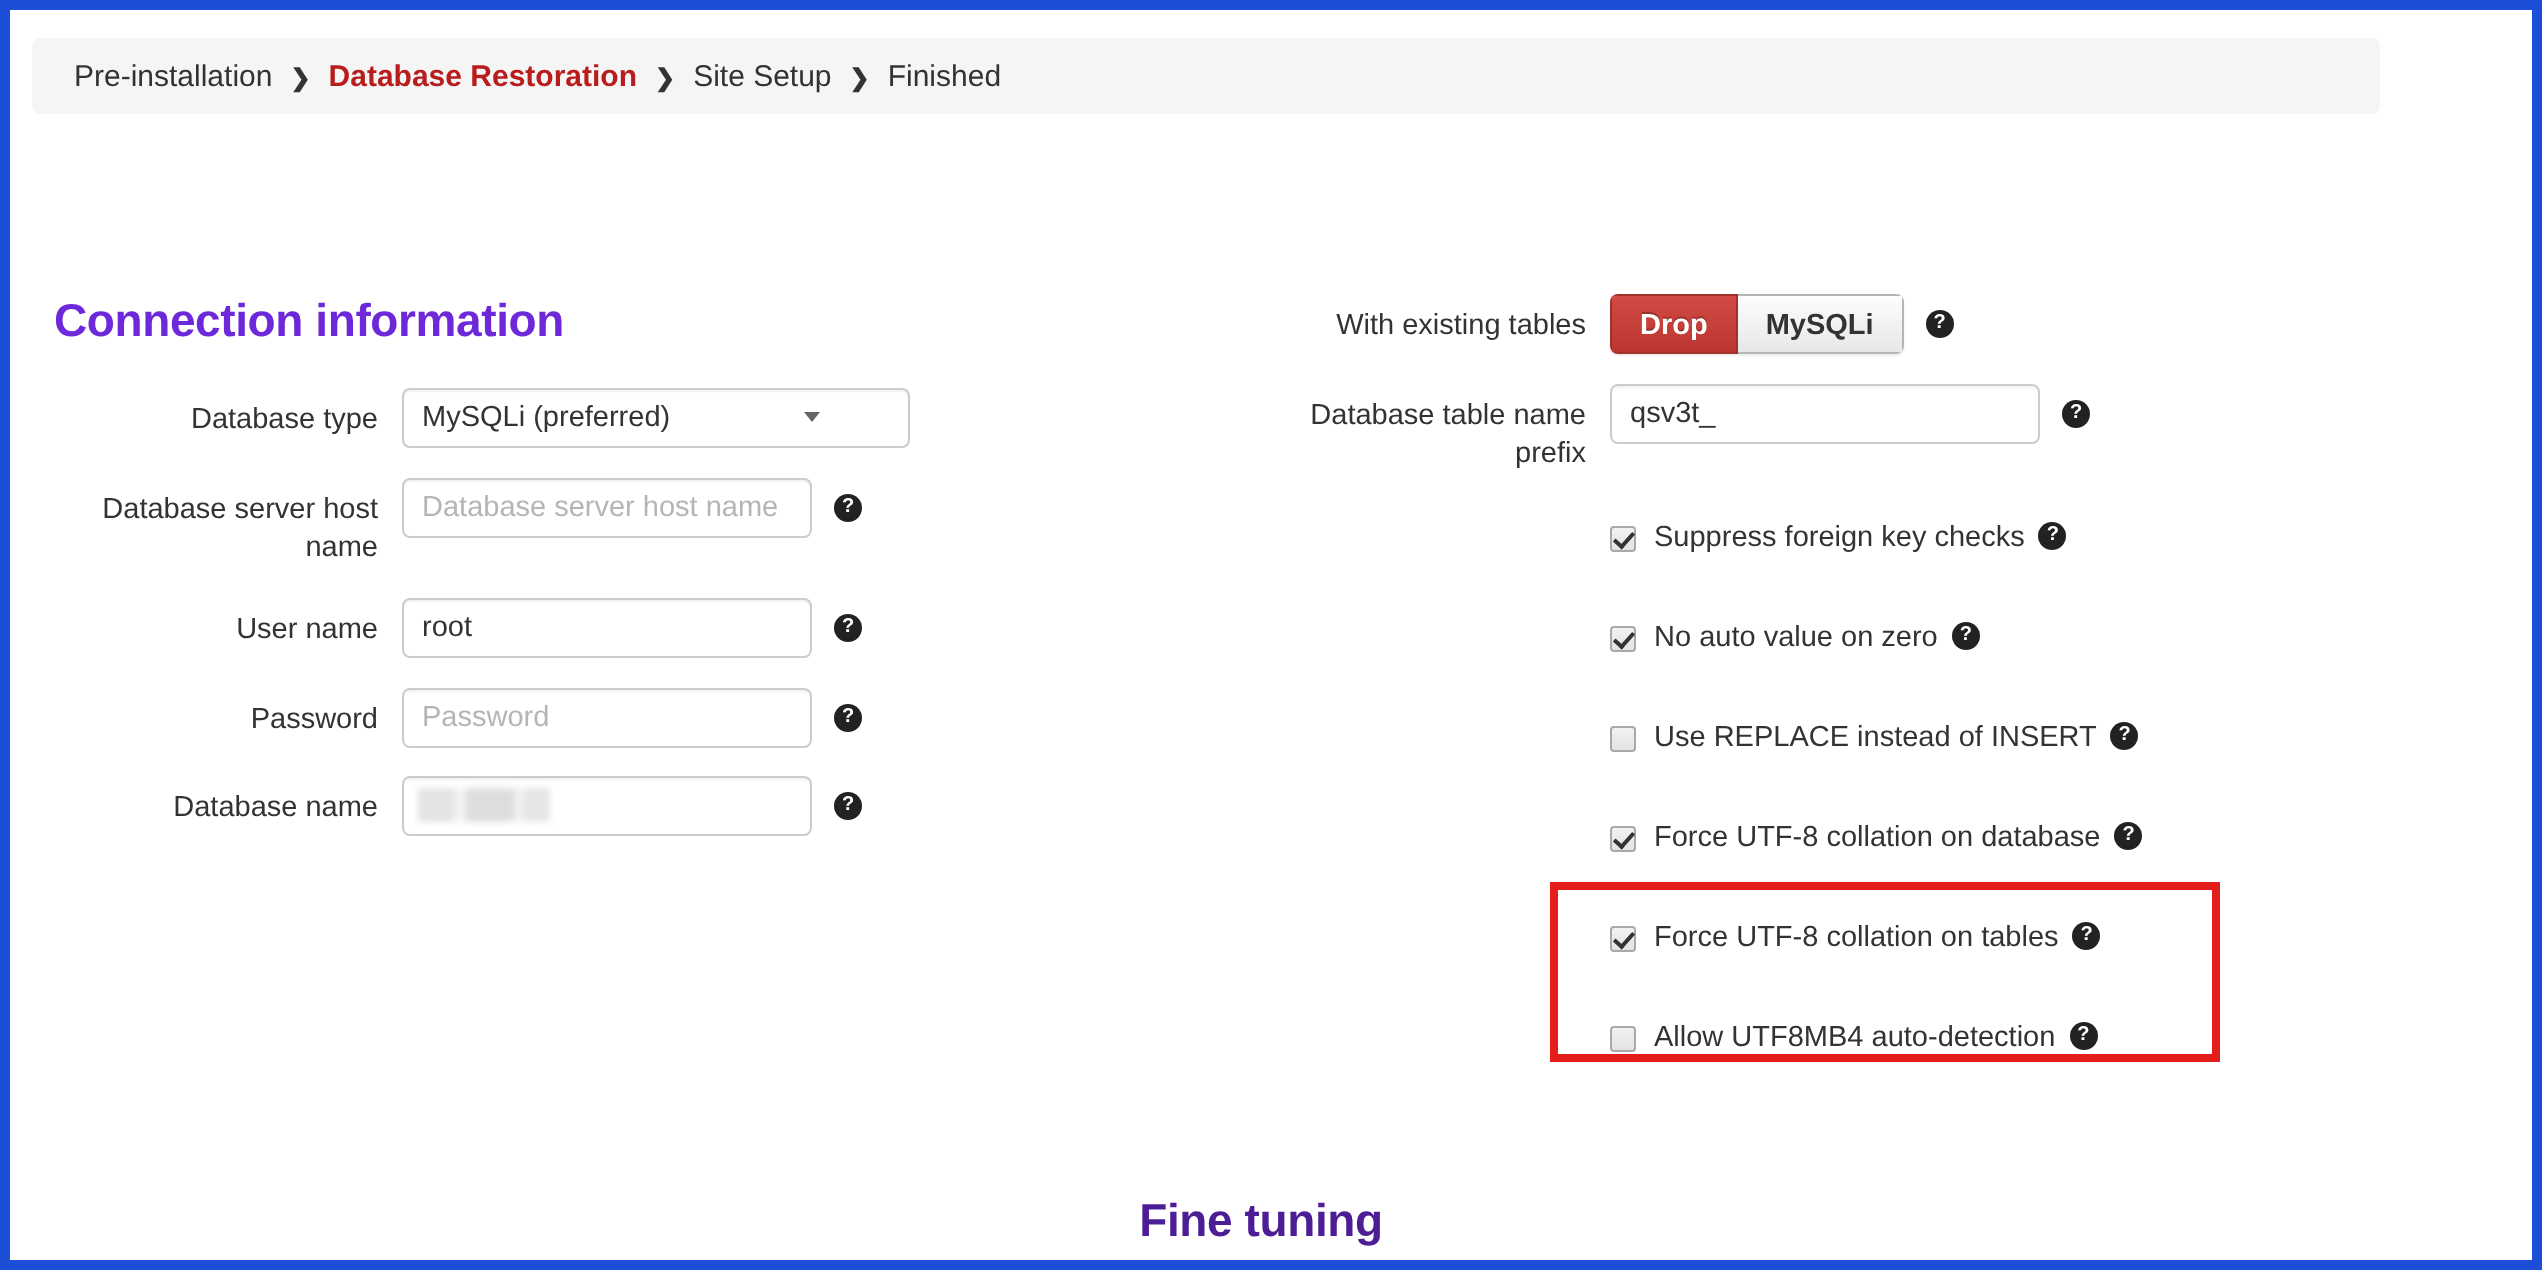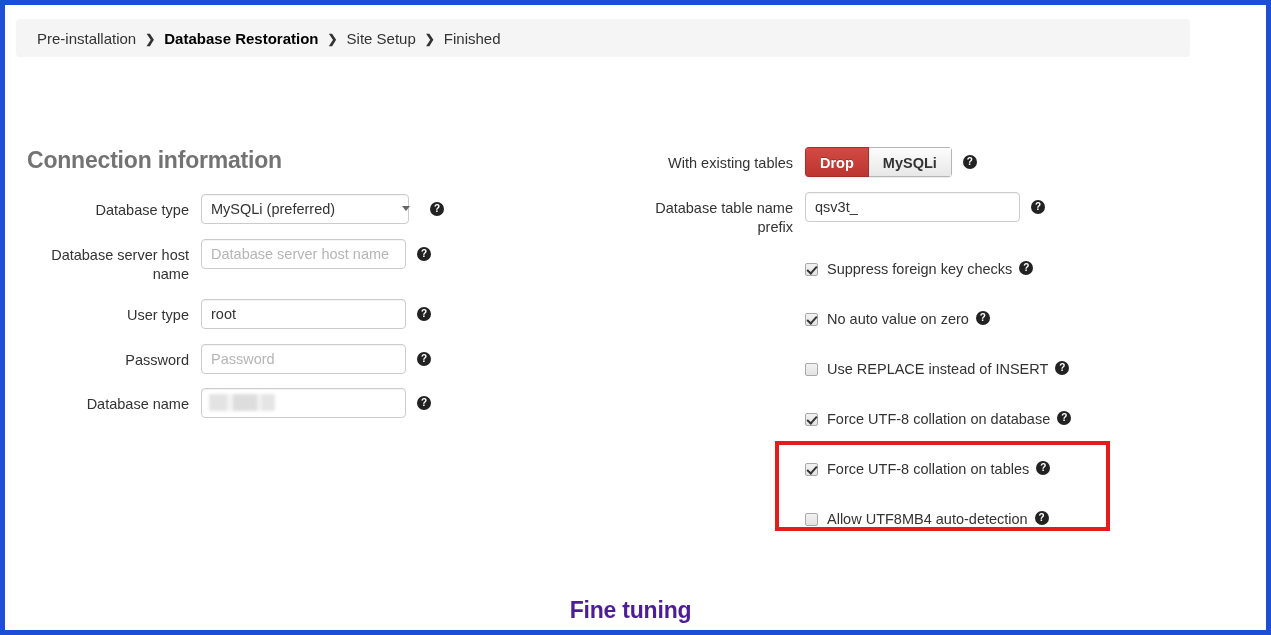"Database Restoration" .crumb.active { color: #000000 -> #b91c1c }
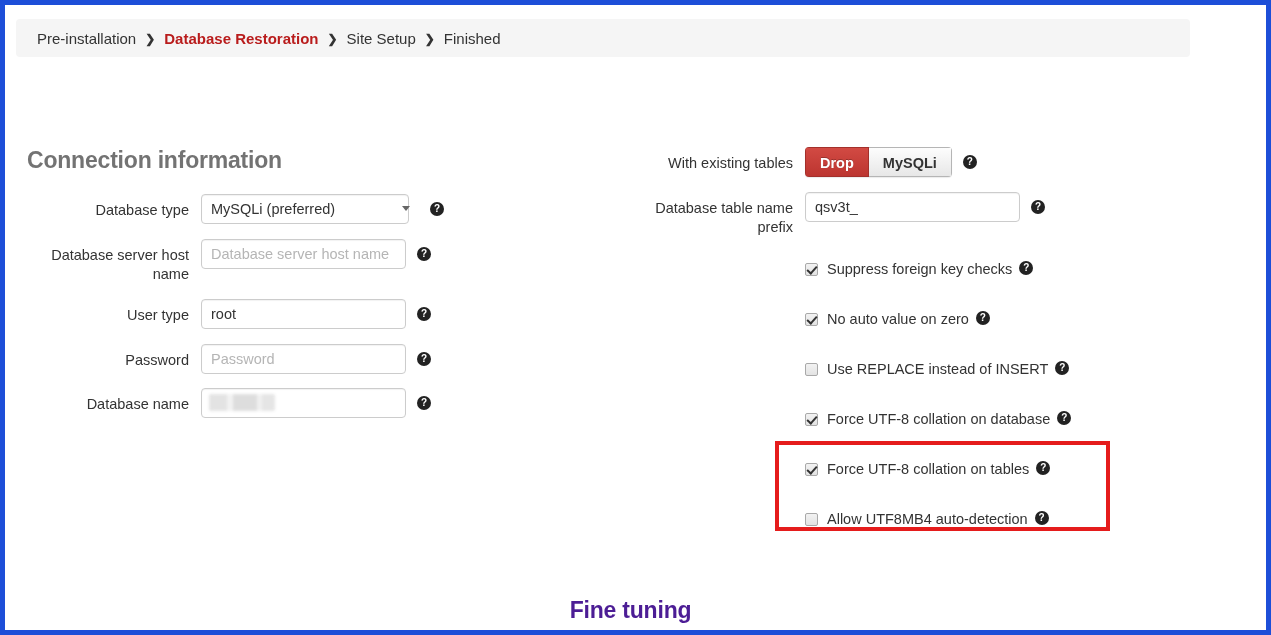"Connection information" .section-title { color: #737373 -> #6d28d9 }
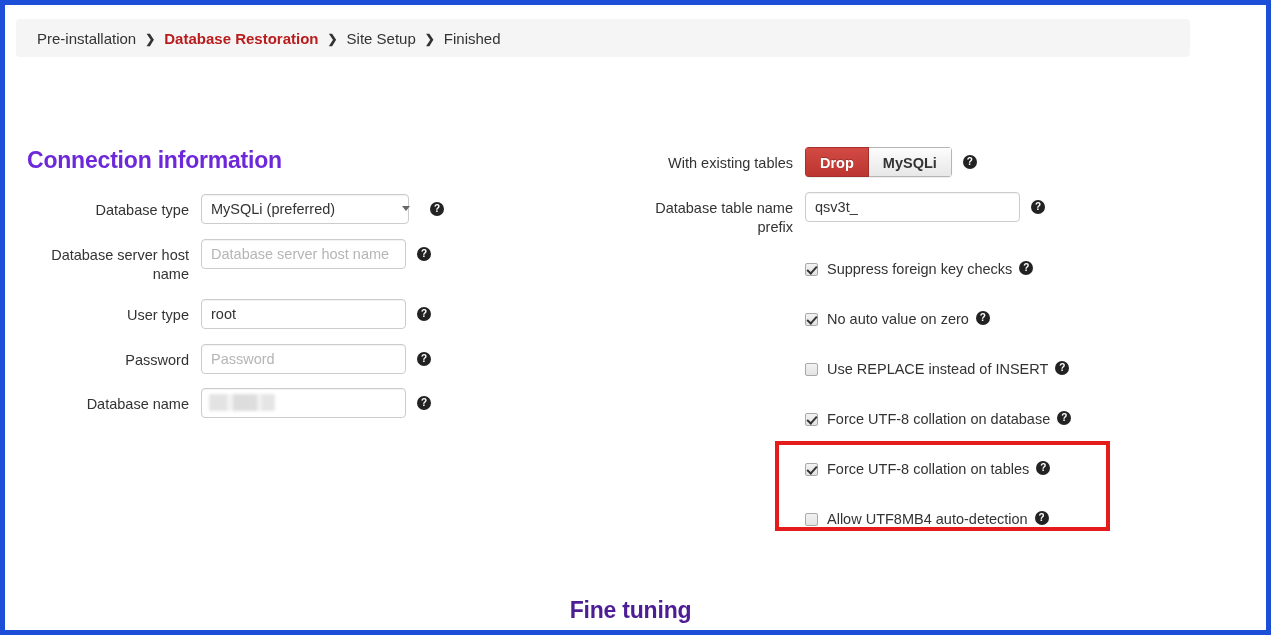"MySQLi (preferred)" .selwrap .txt { width: 208px -> 254px }
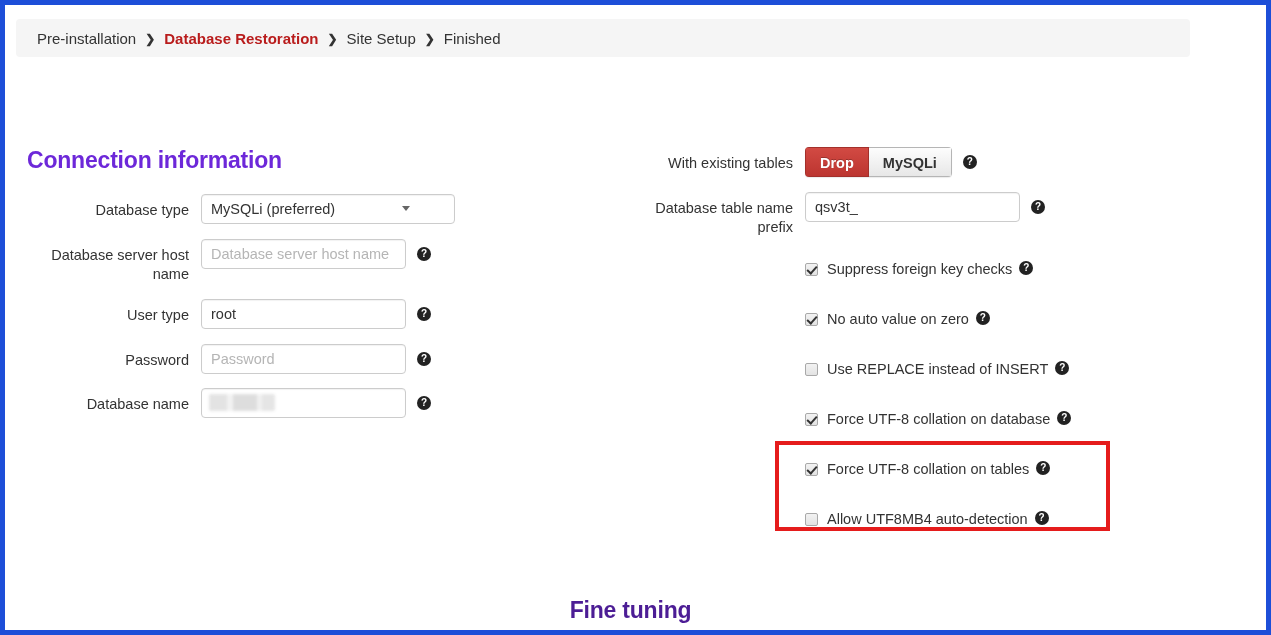"User type" div.lbl { text: type -> name }
